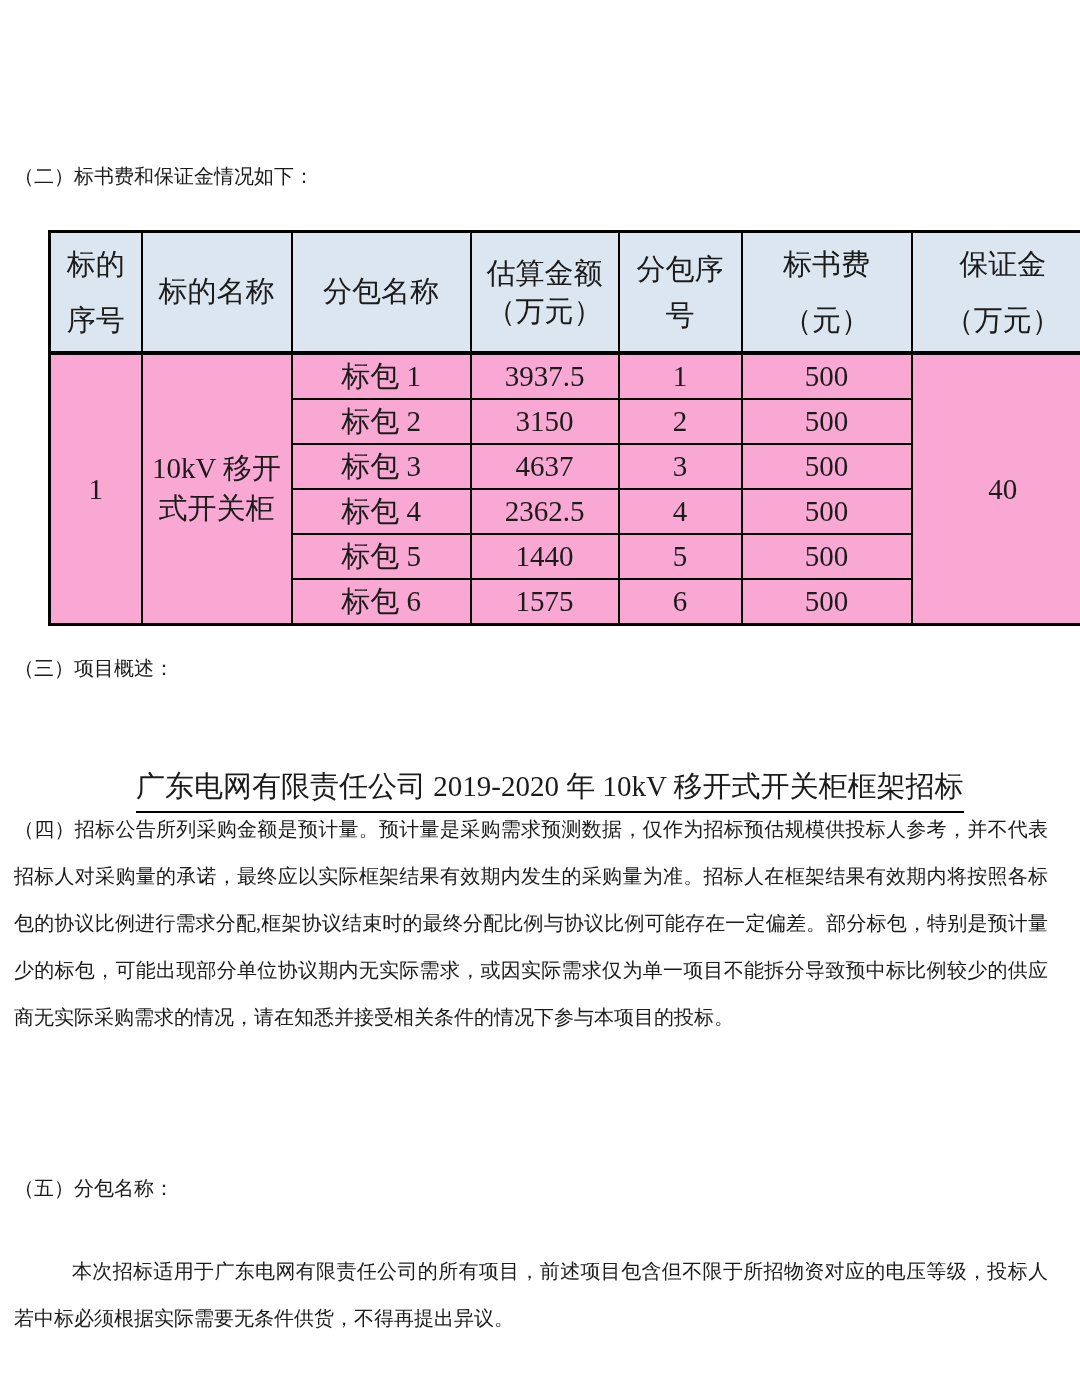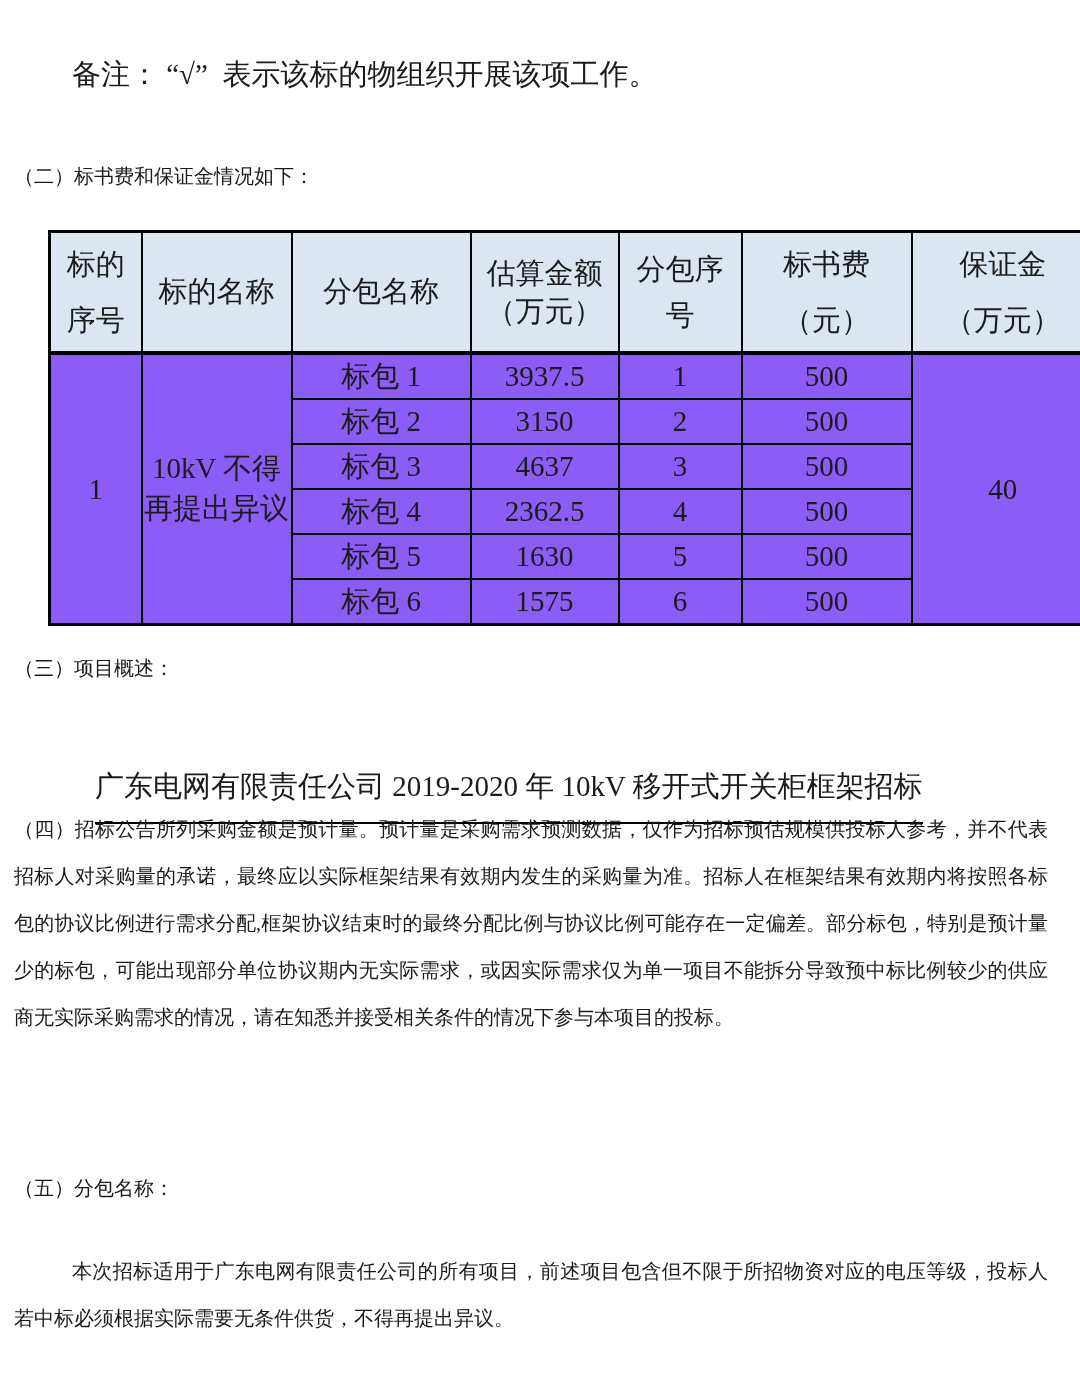"备注： “√” 表示该标的物组织开展该项工作。" div.note { html: <div>备注： “√” 表示该标的物组织开展该项工作。</div> -> none }
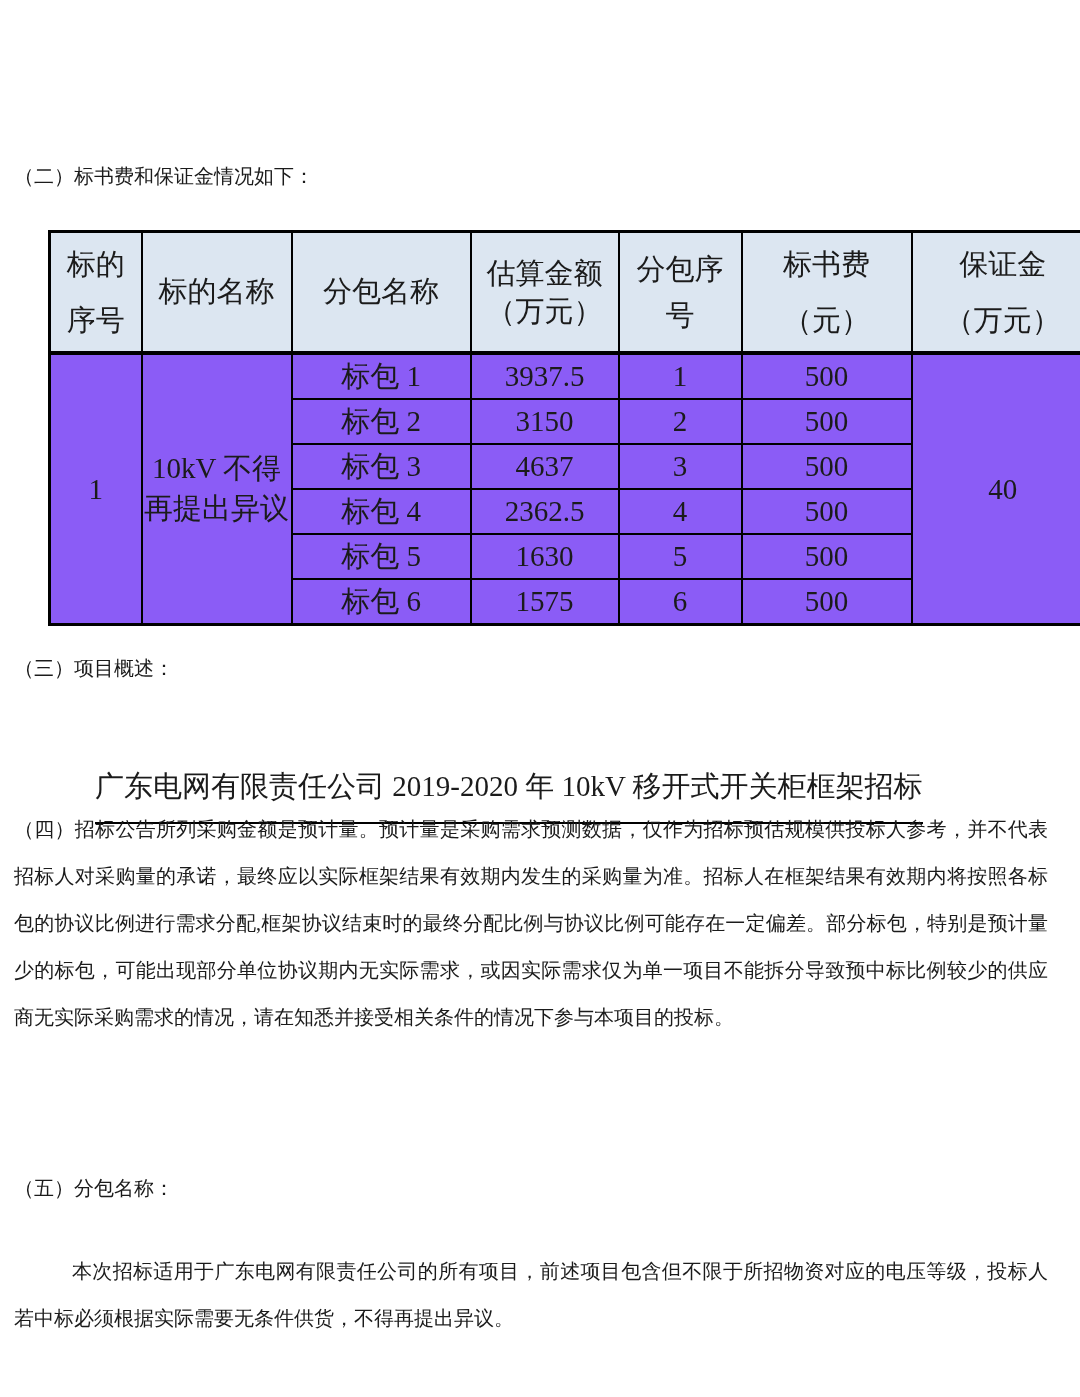"标包 1" table.fee-table tbody td { background: #8b5cf6 -> #f9a8d4 }
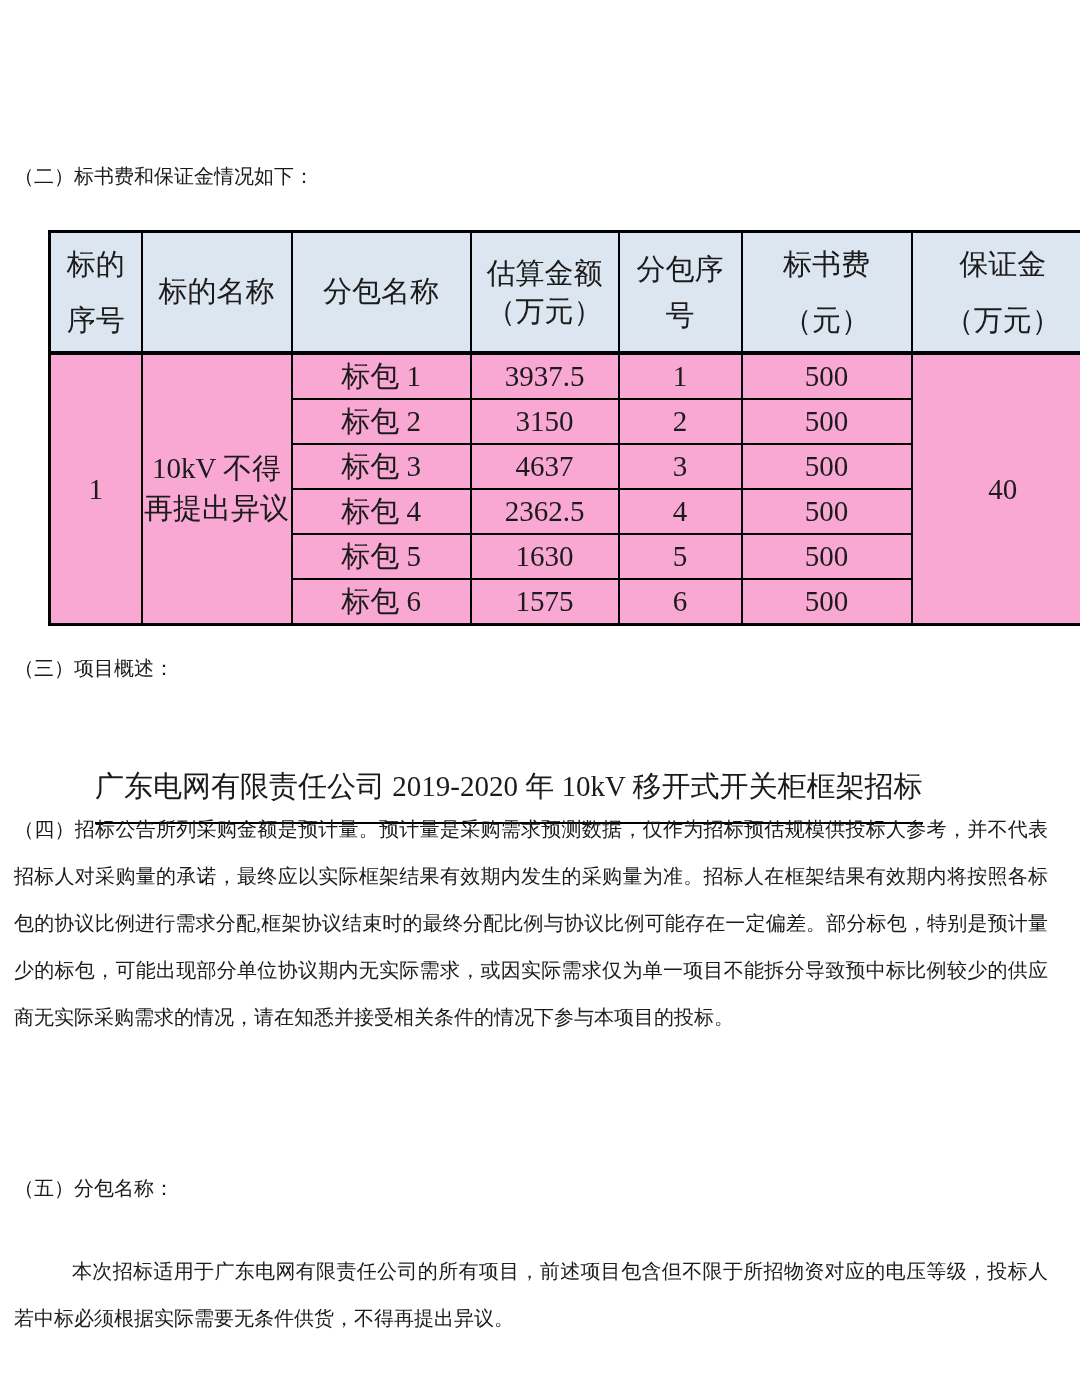"10kV 不得再提出异议" td { text: 不得再提出异议 -> 移开式开关柜 }
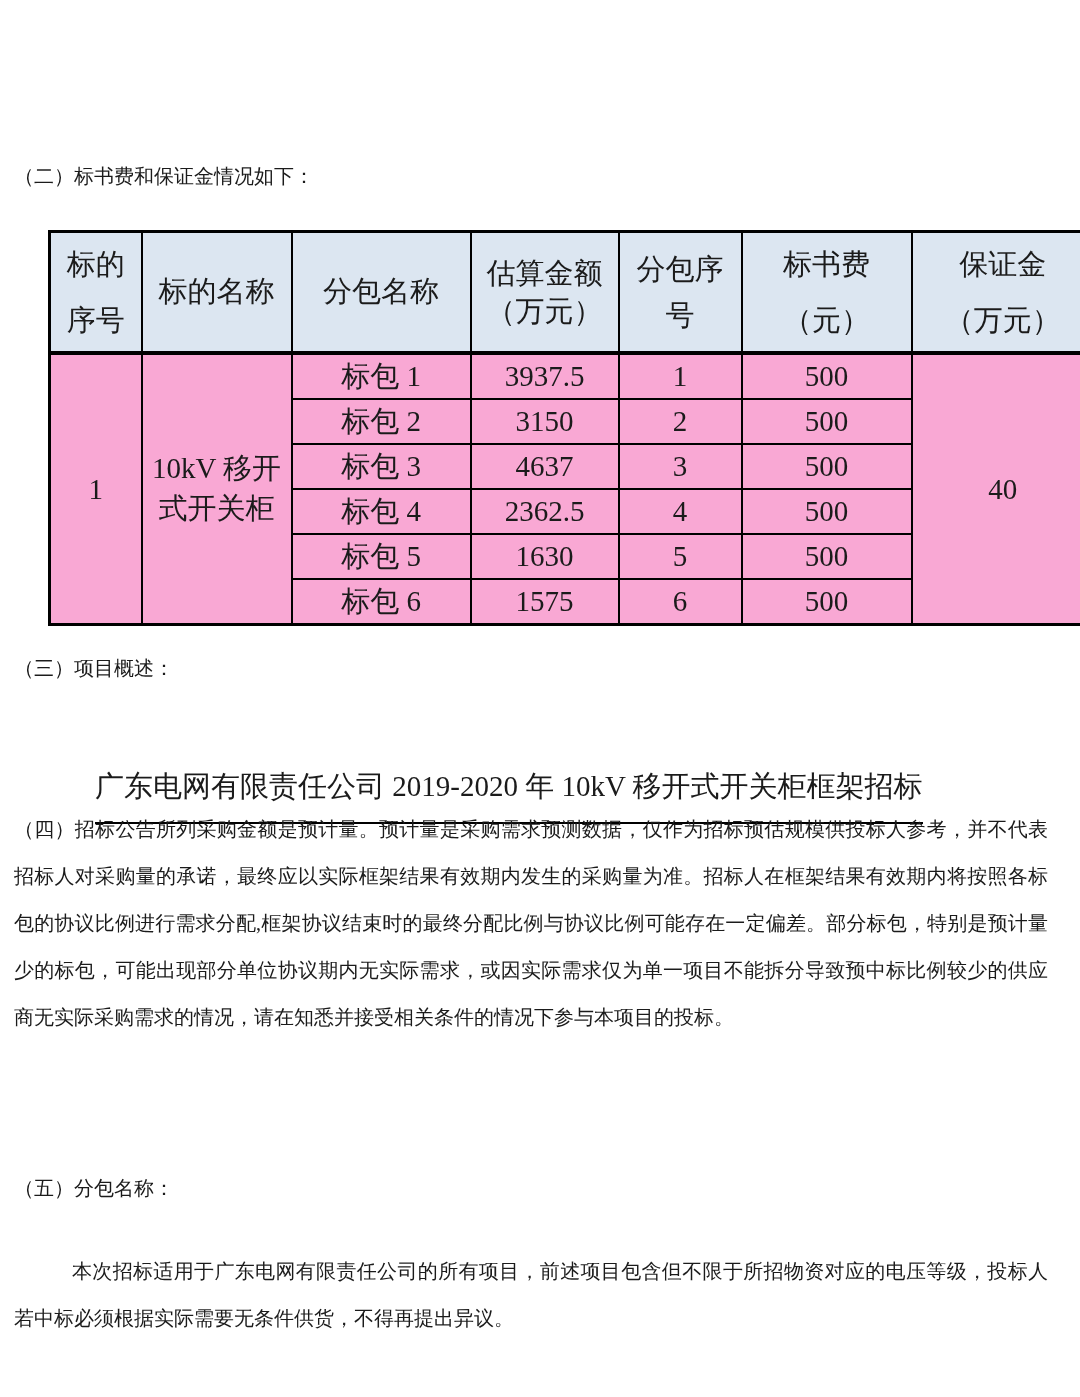"1630" td { text: 1630 -> 1440 }
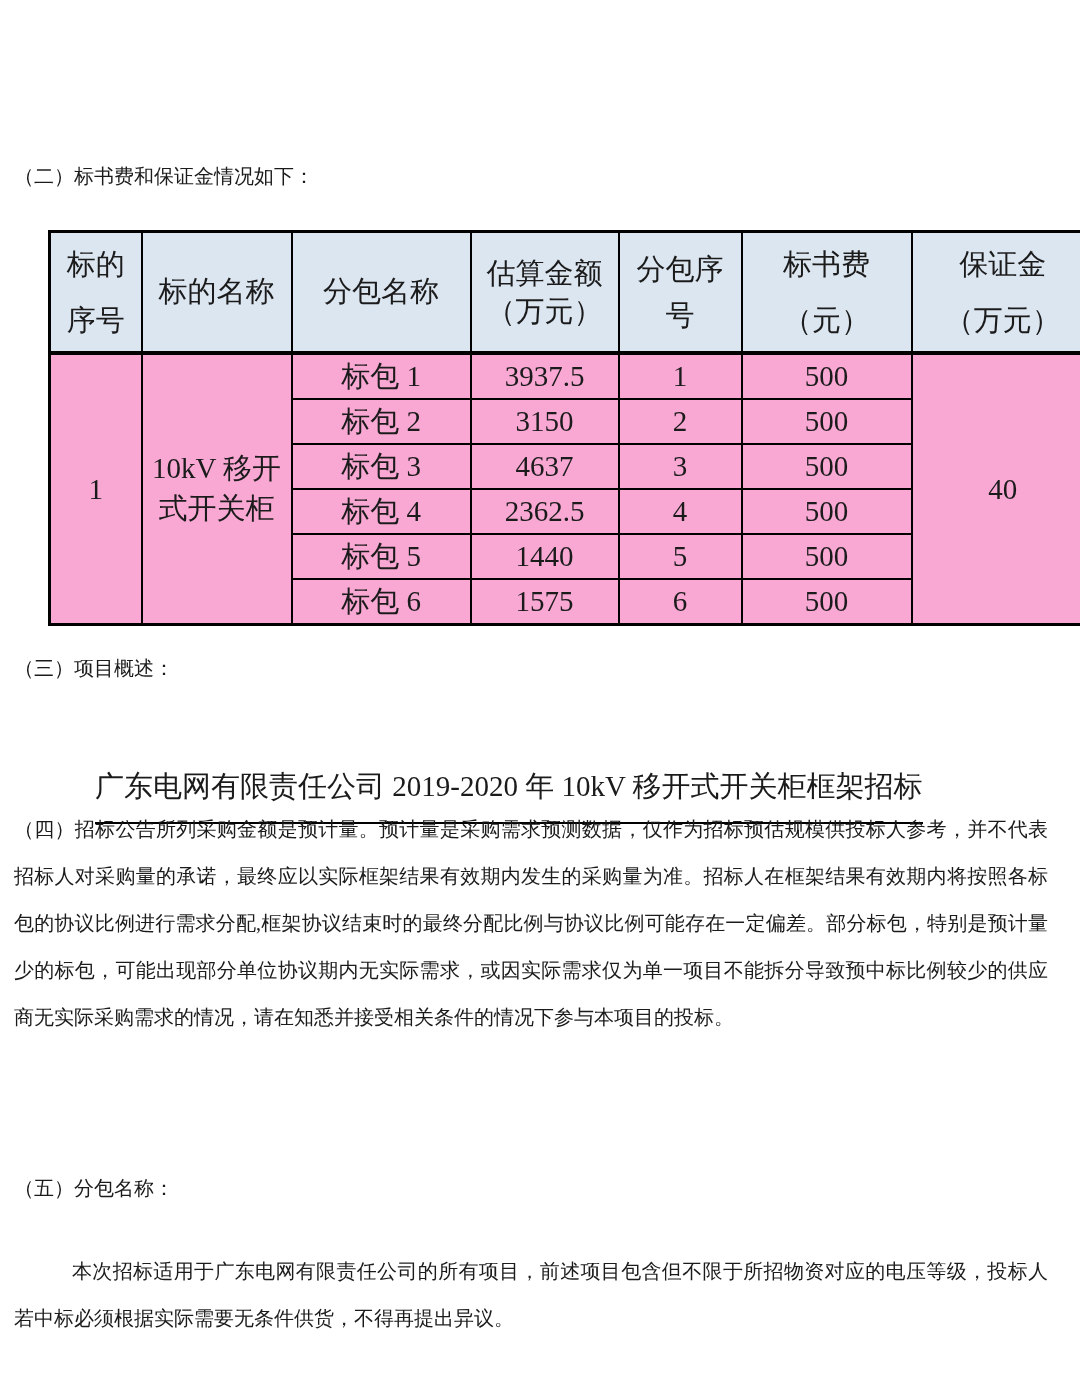"广东电网有限责任公司 2019-2020 年 10kV 移开式开关柜框架招标" .proj-title span { margin-left: none -> 41px; padding-bottom: 18px -> 7px }
